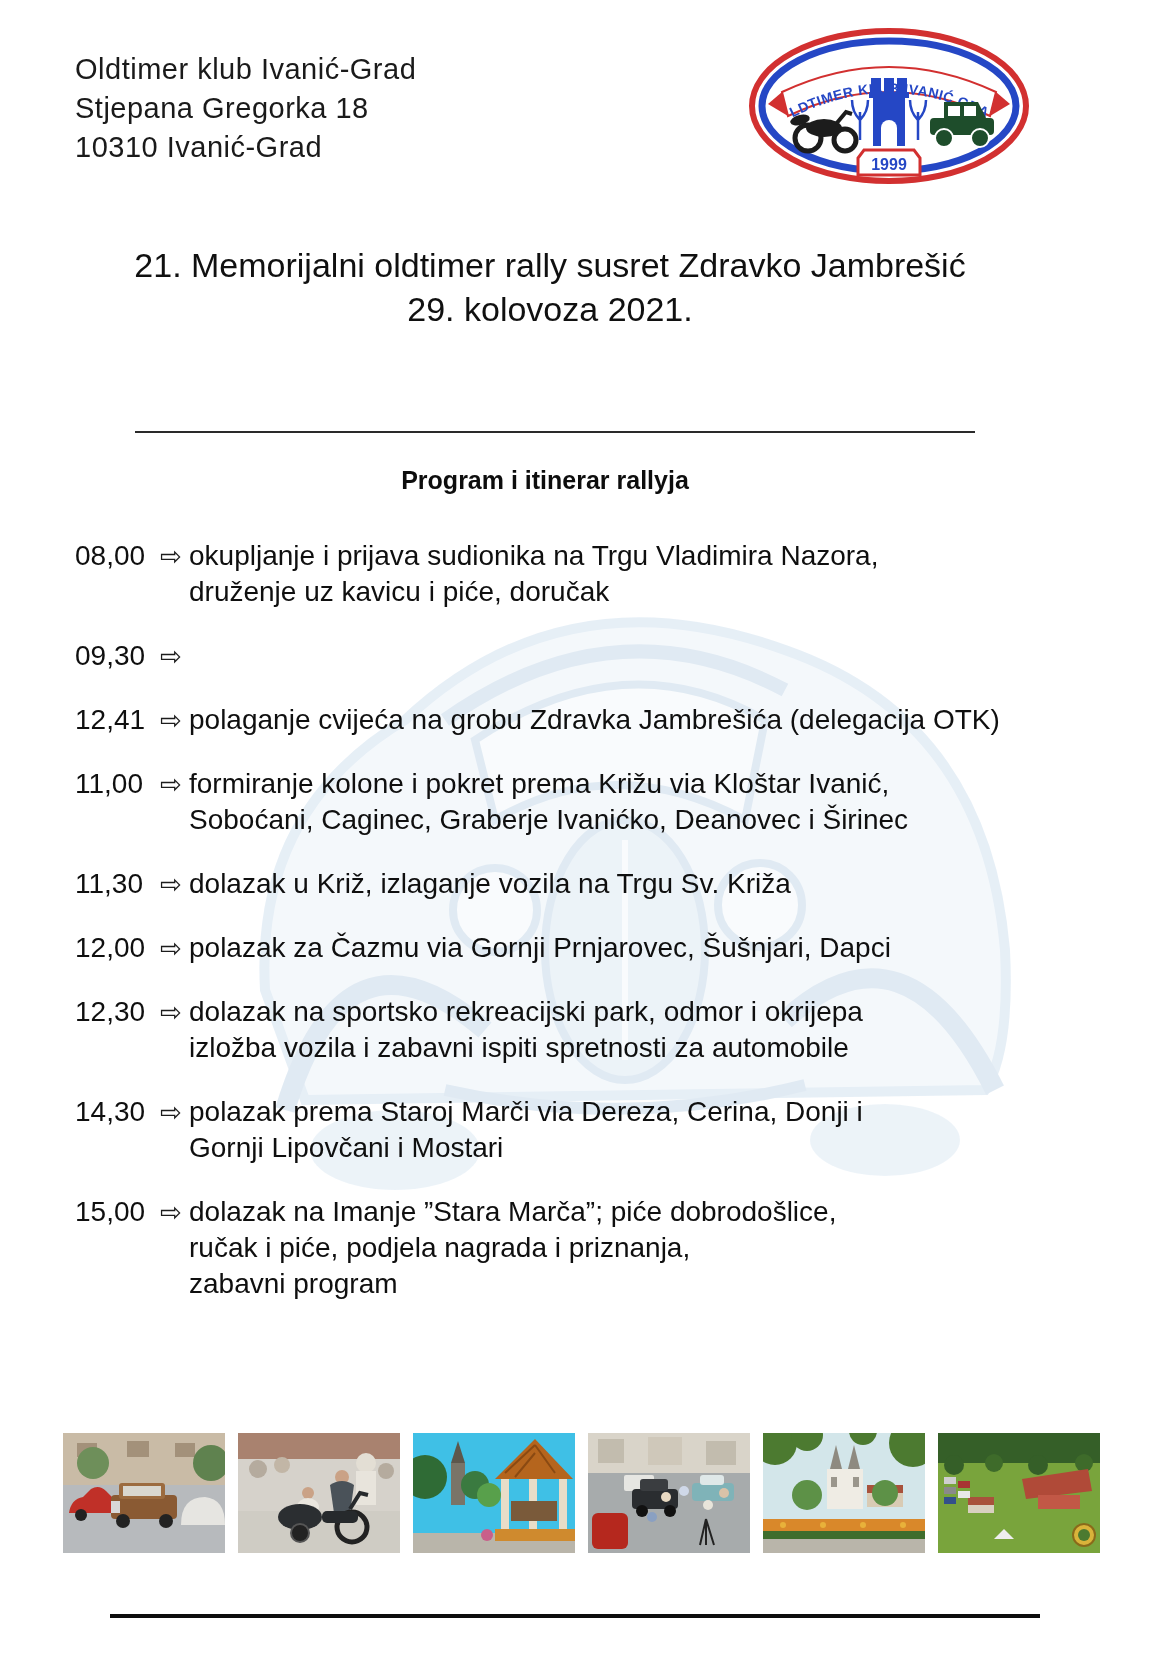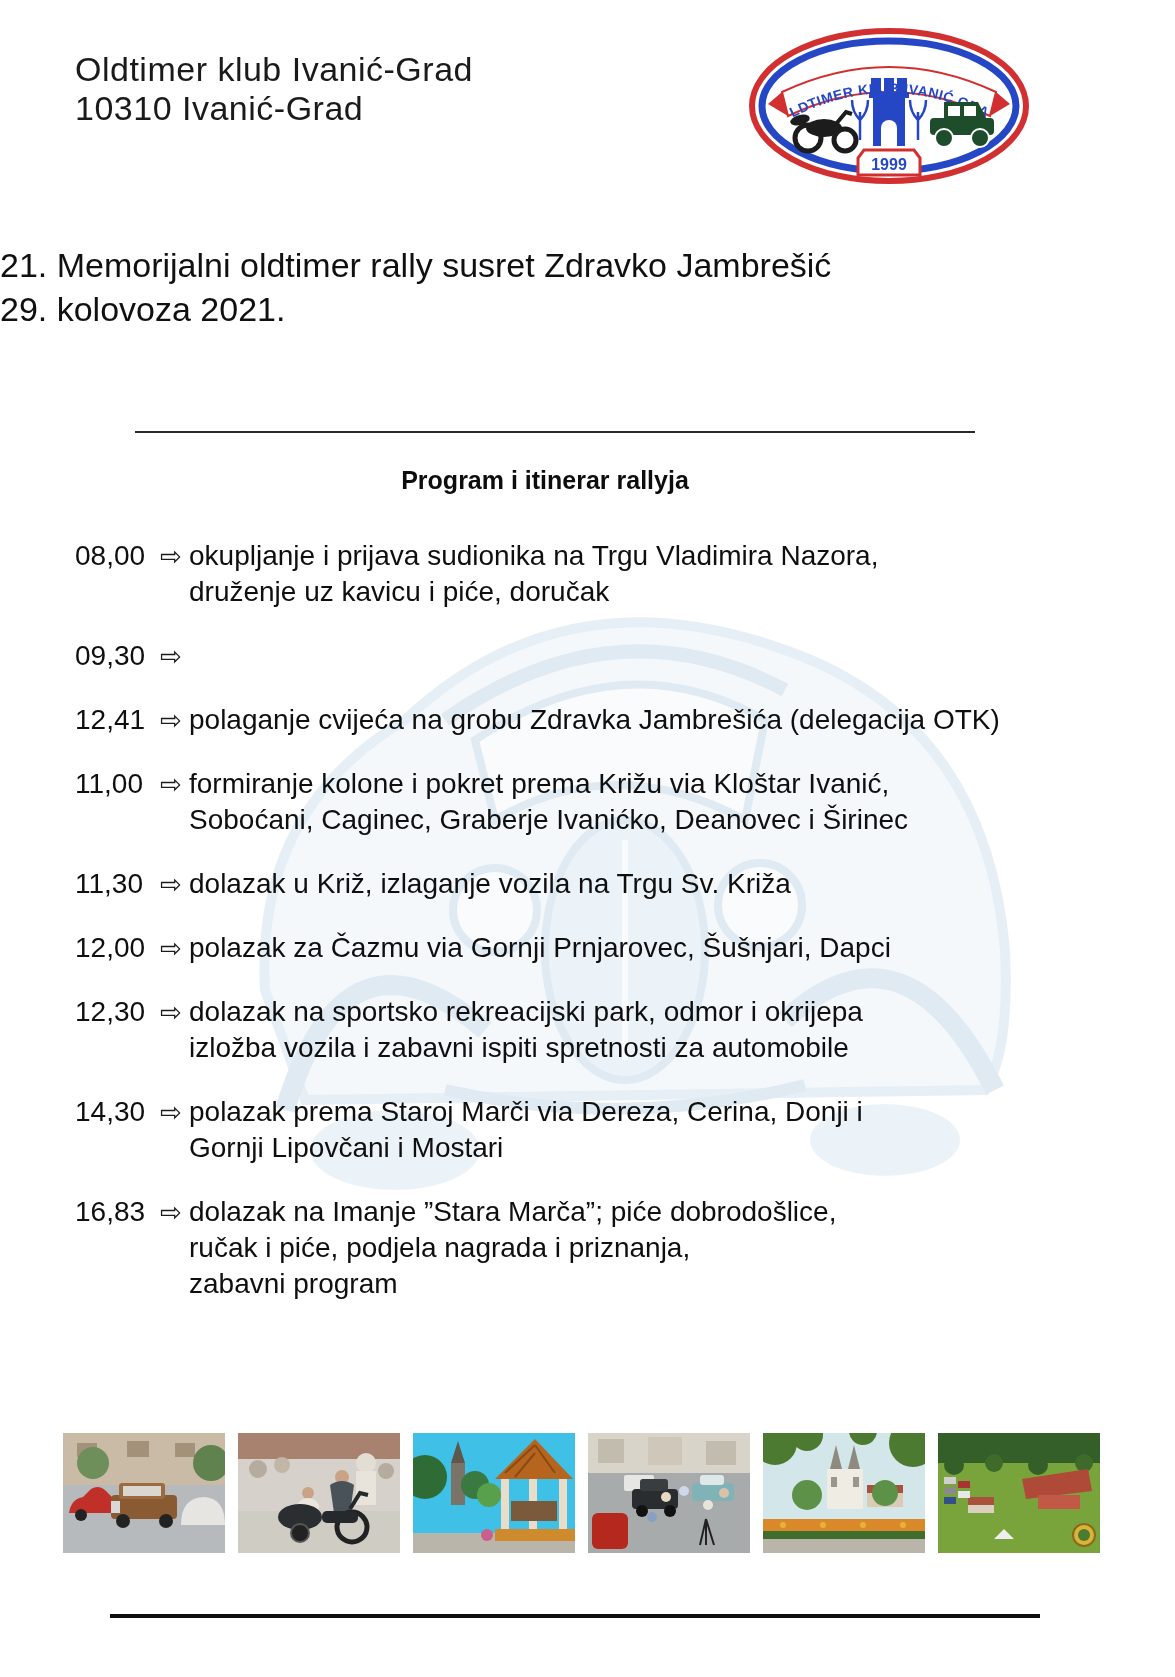"Oldtimer klub Ivanić-Grad" .sender { font-size: 34px -> 29px }
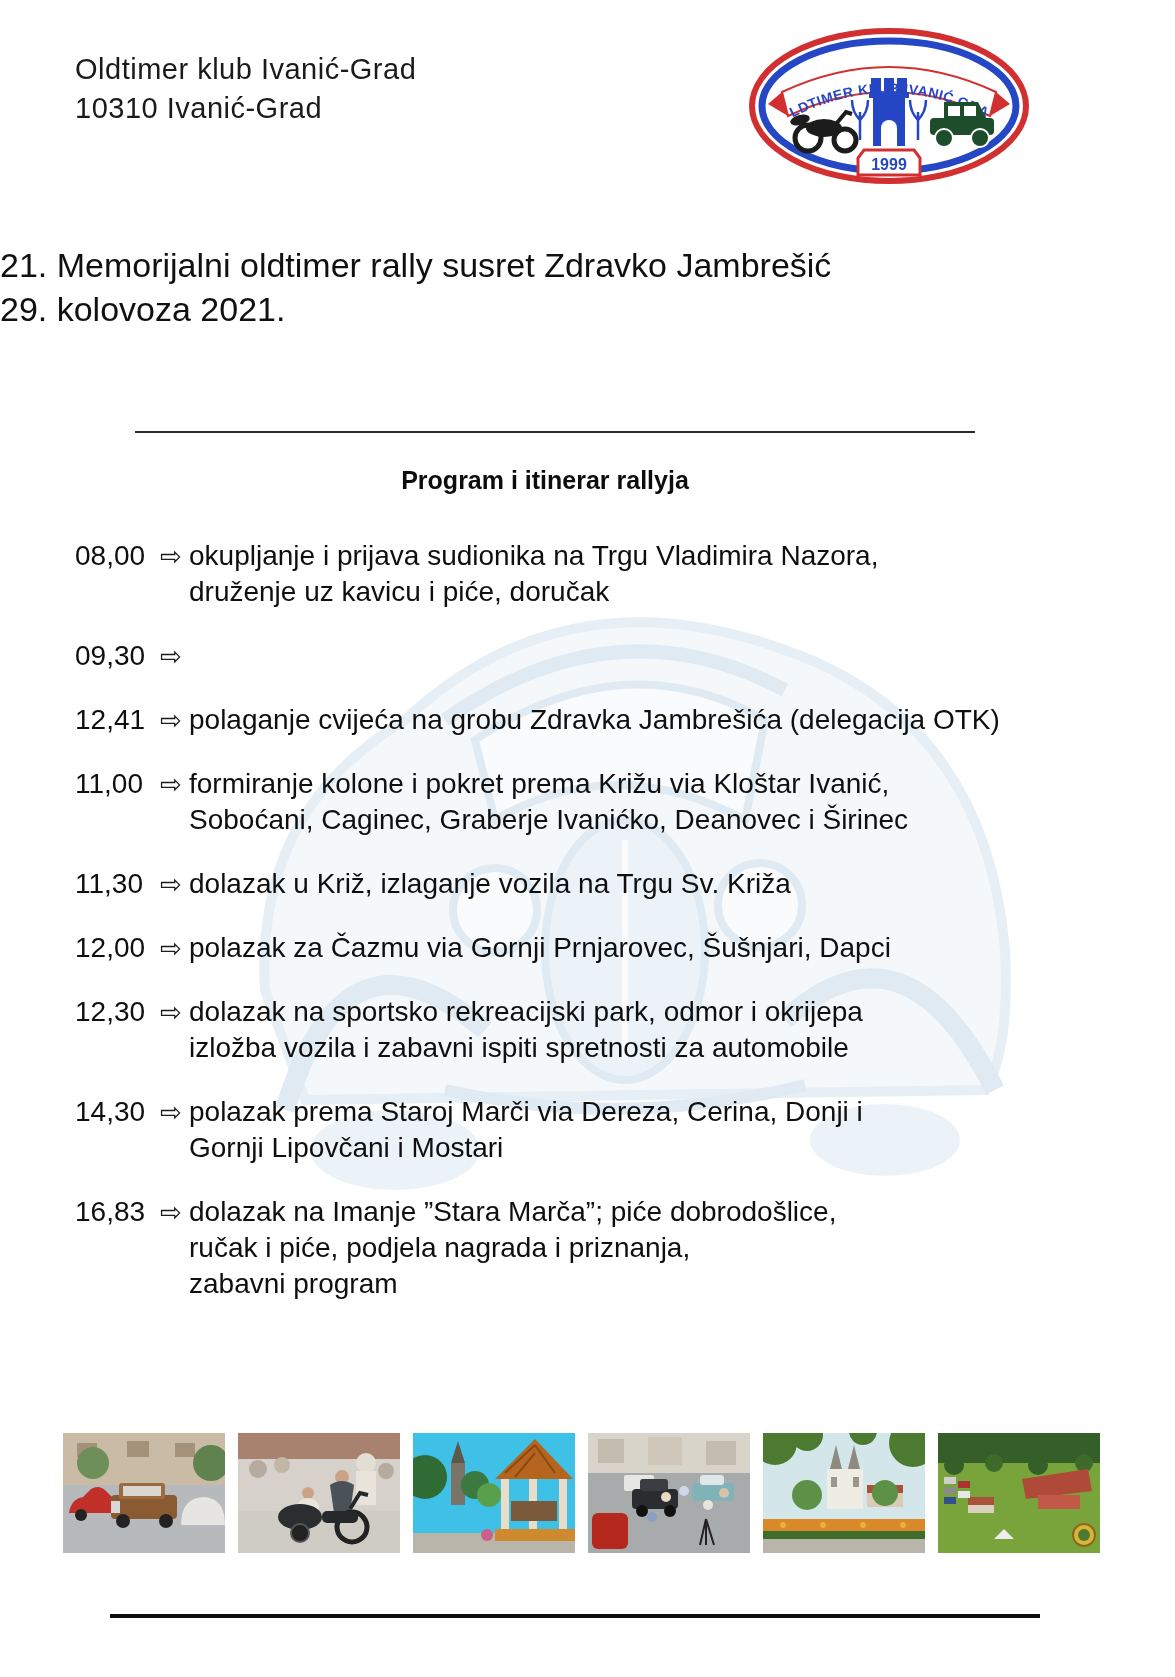"Stjepana Gregorka 18" div { html: none -> <div>Stjepana Gregorka 18</div> }
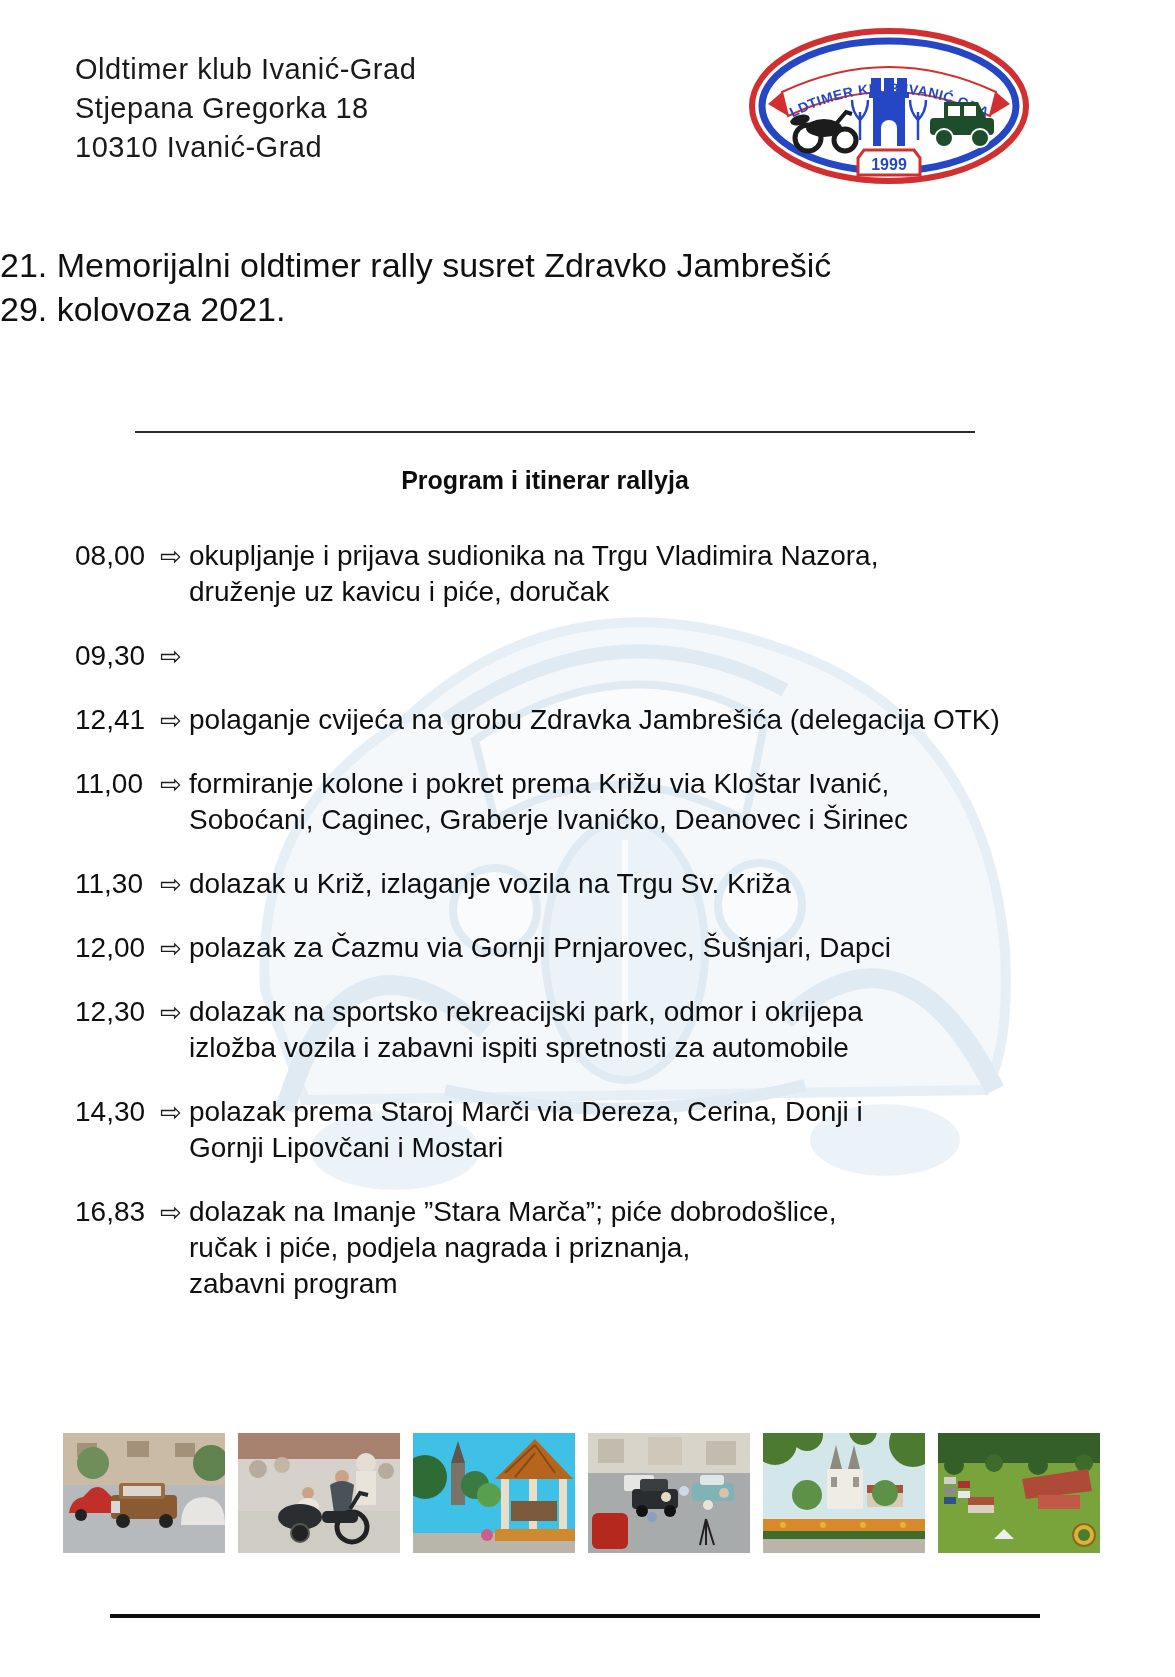"21. Memorijalni oldtimer rally susret" .title { text-align: none -> center }
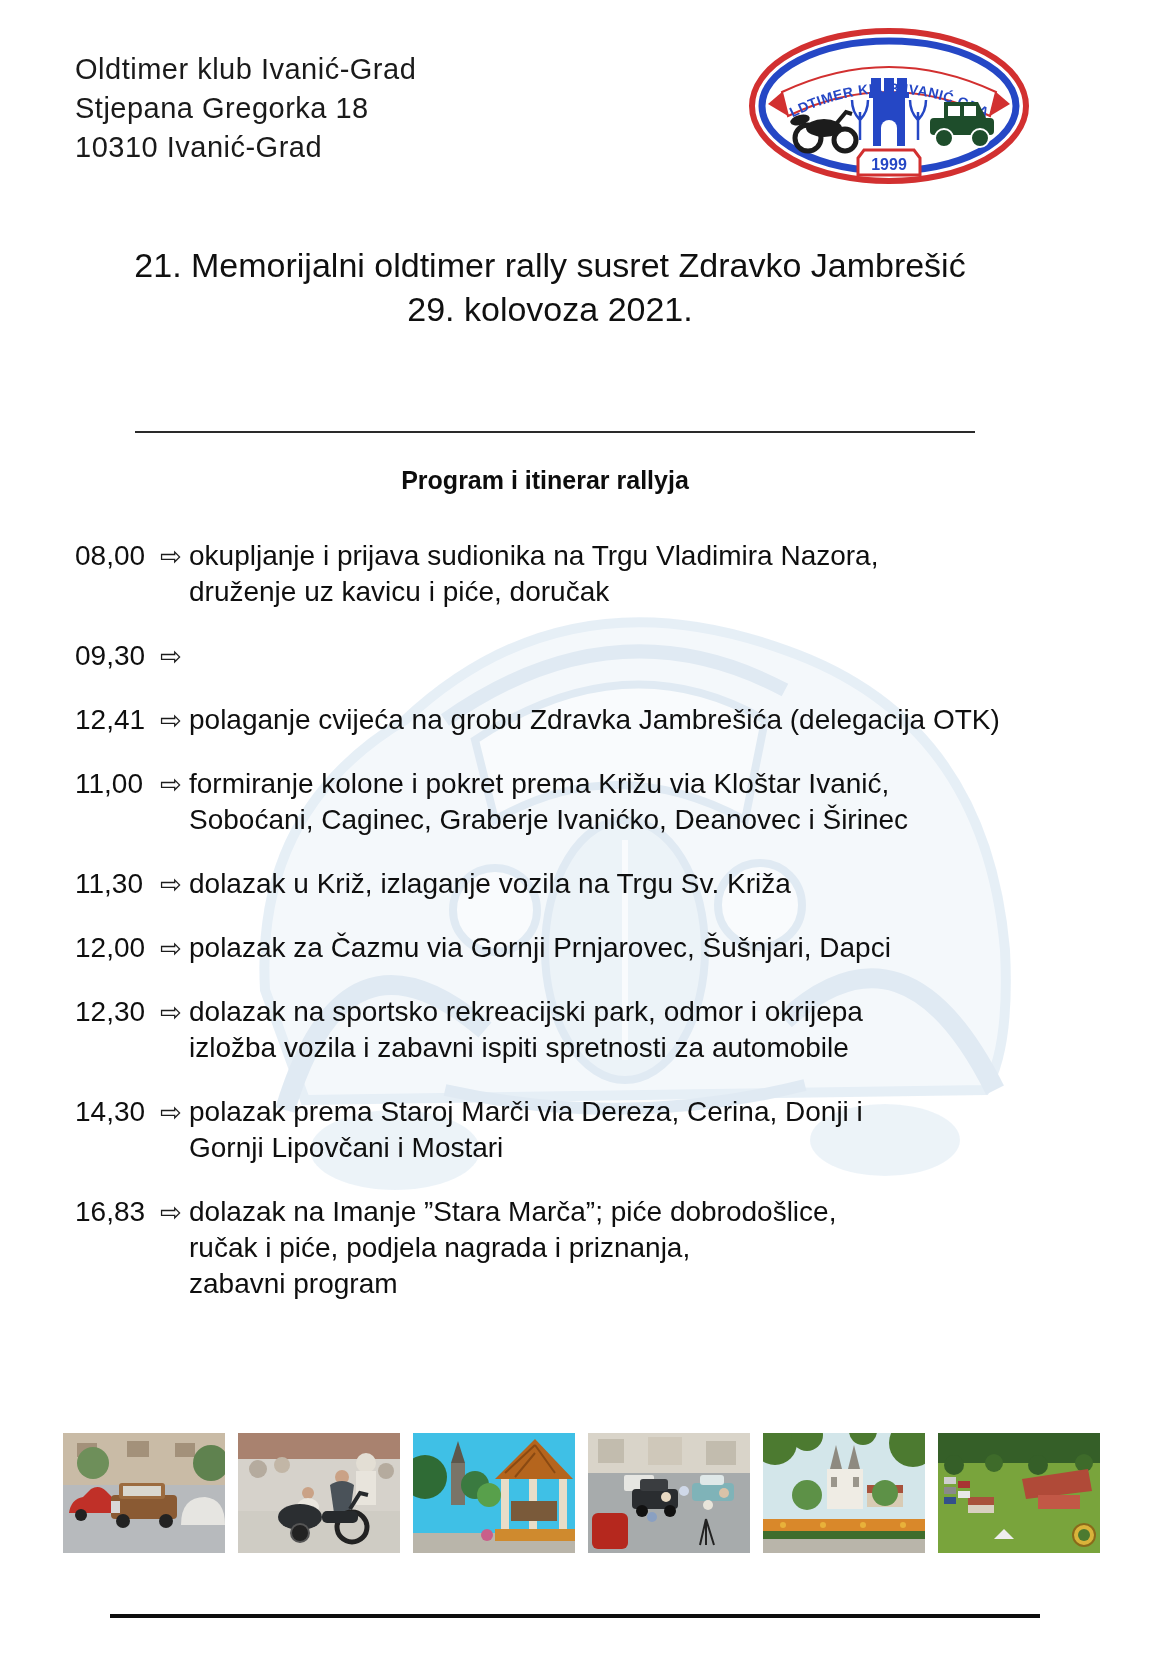"16,83" span.time { text: 16,83 -> 15,00 }
